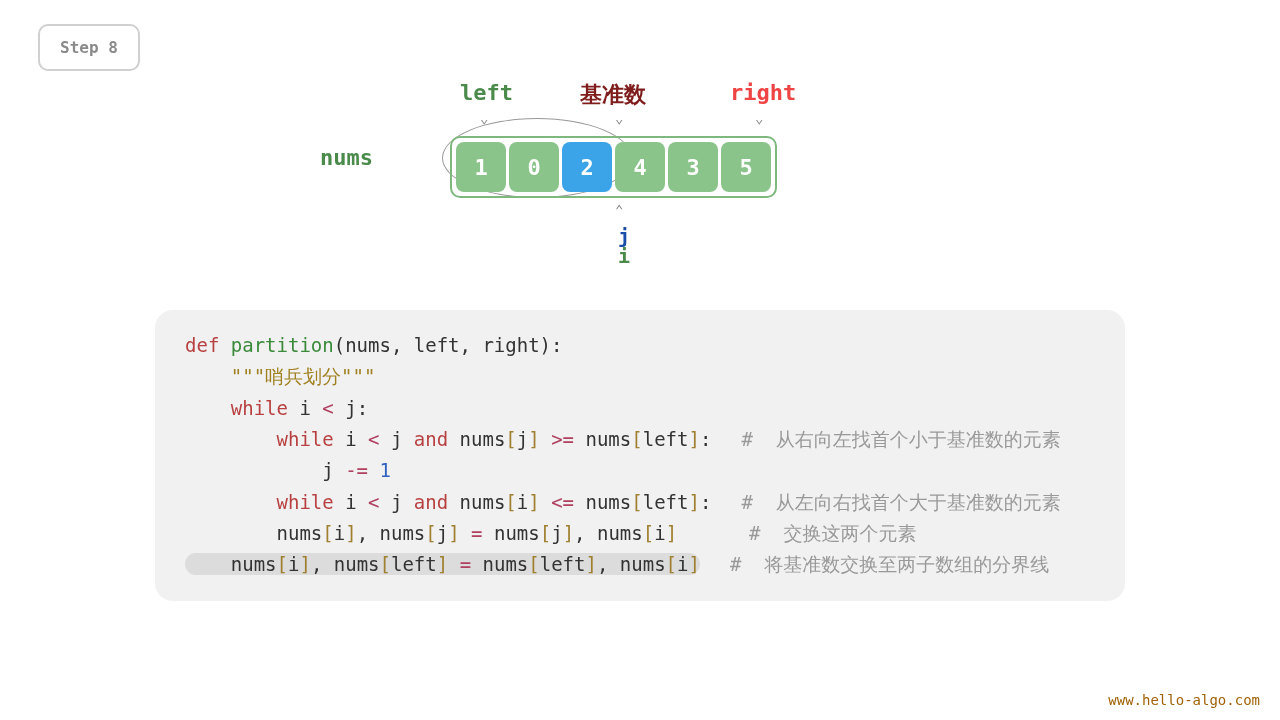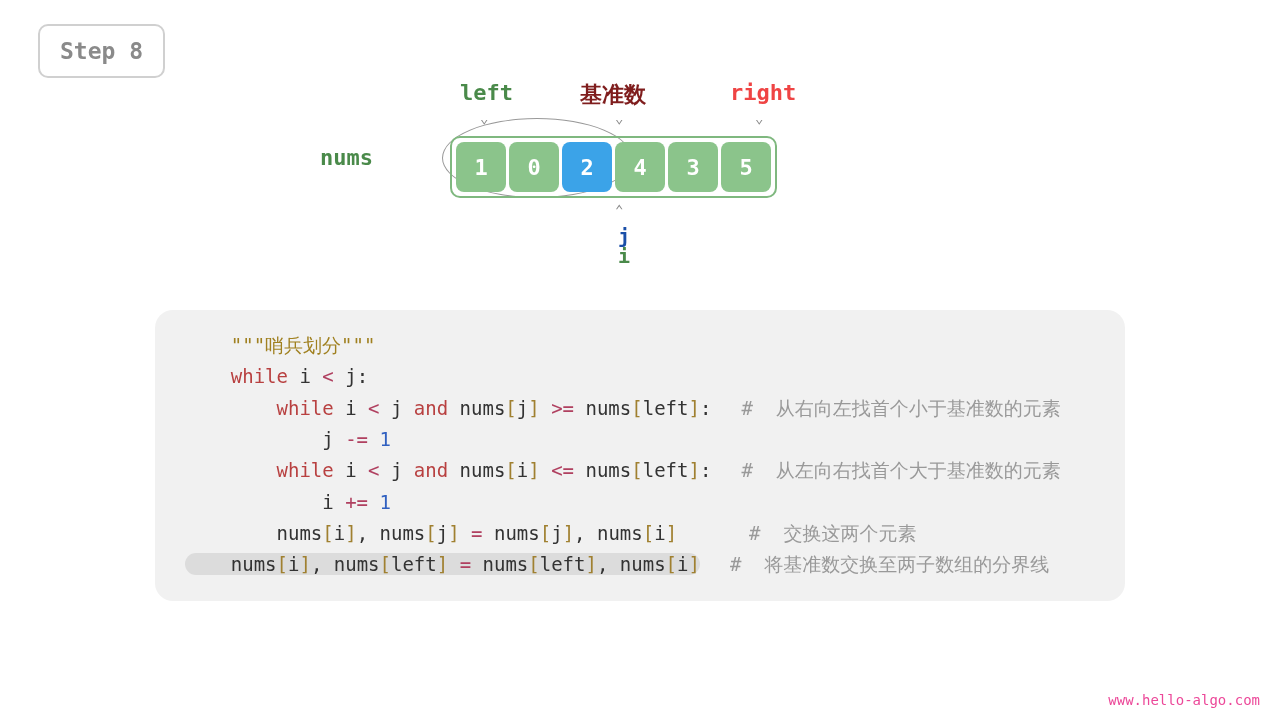"Step 8" .step-badge { font-size: 23px -> 16px }
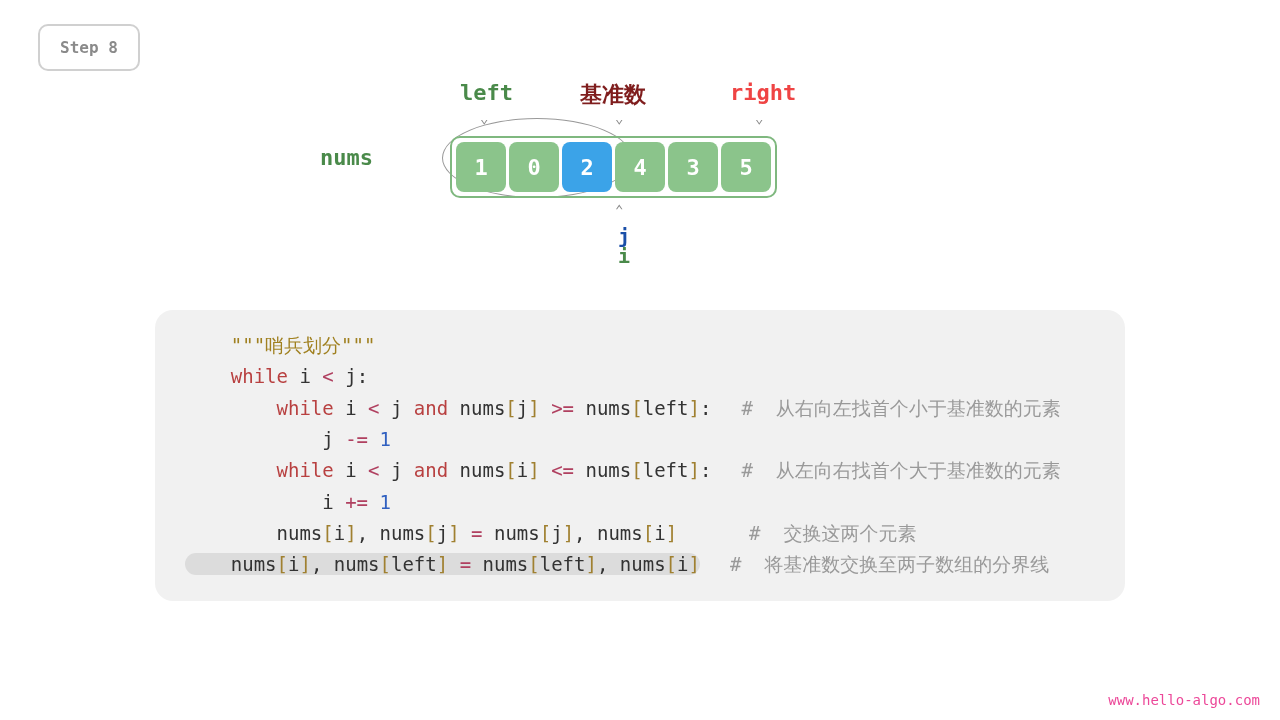"def partition(nums, left, right):" div.row { html: none -> <div><span>def </span><span>partition</span><span>(nums, left, right):</span></div> }
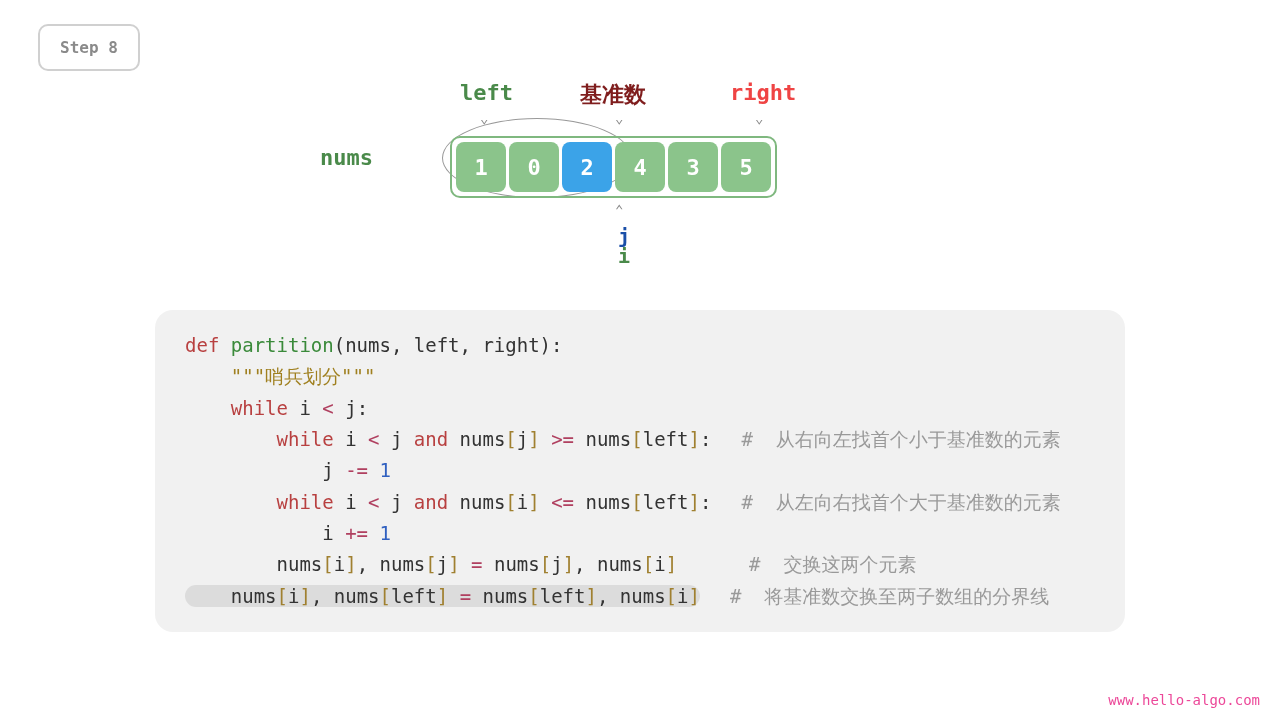"i += 1" div.row { html: <div><span> i </span><span>+=</span><span> </span><span>1</span></div> -> none }
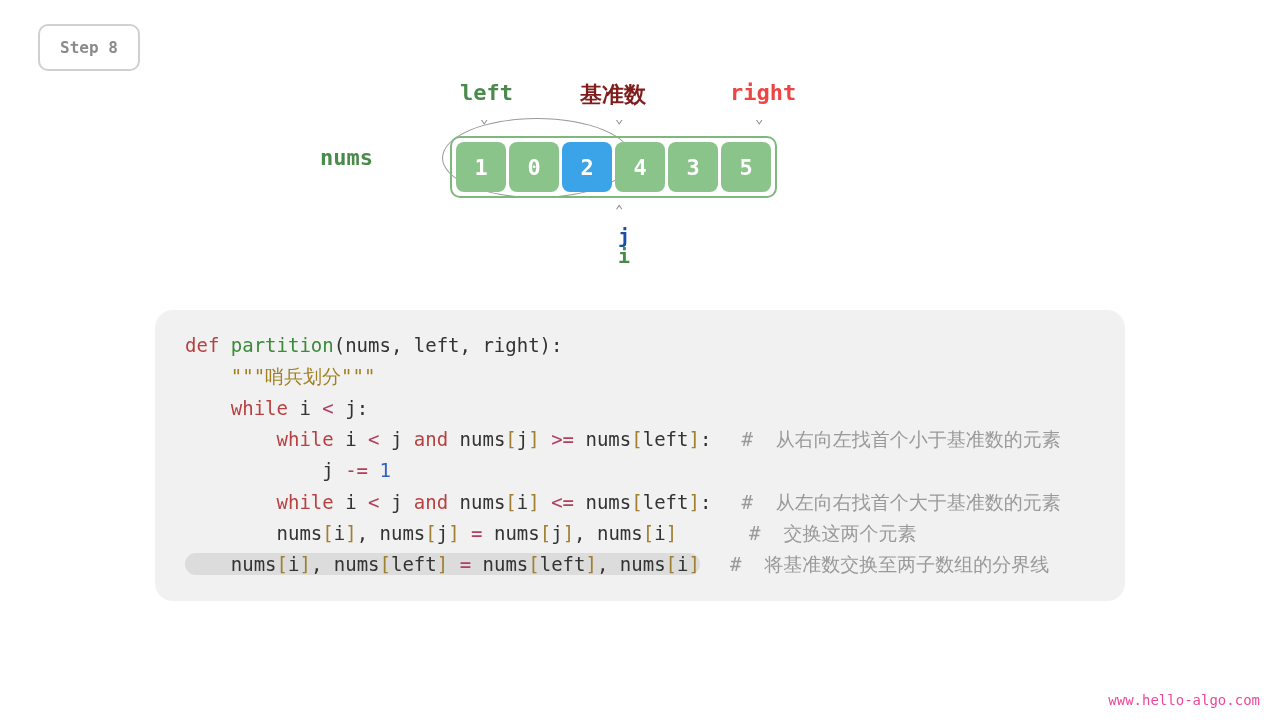"www.hello-algo.com" .footer { color: #ec4899 -> #a16207 }
